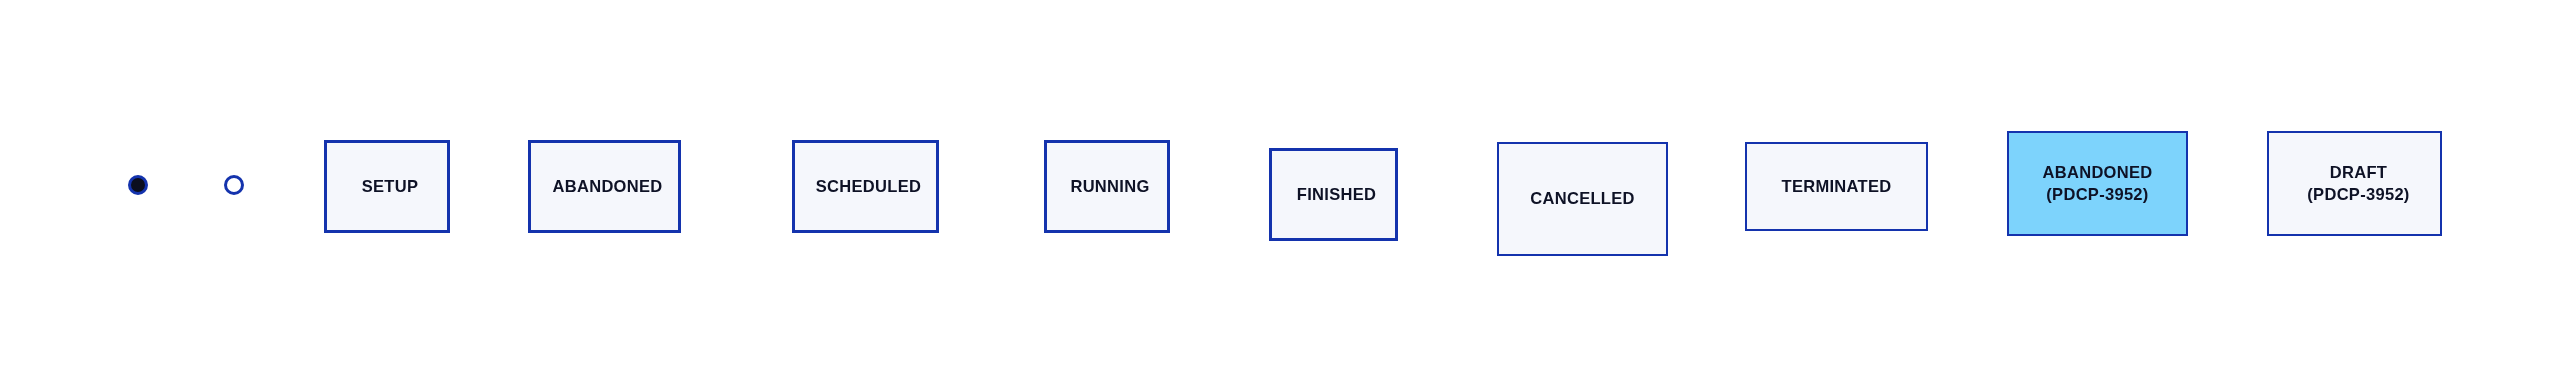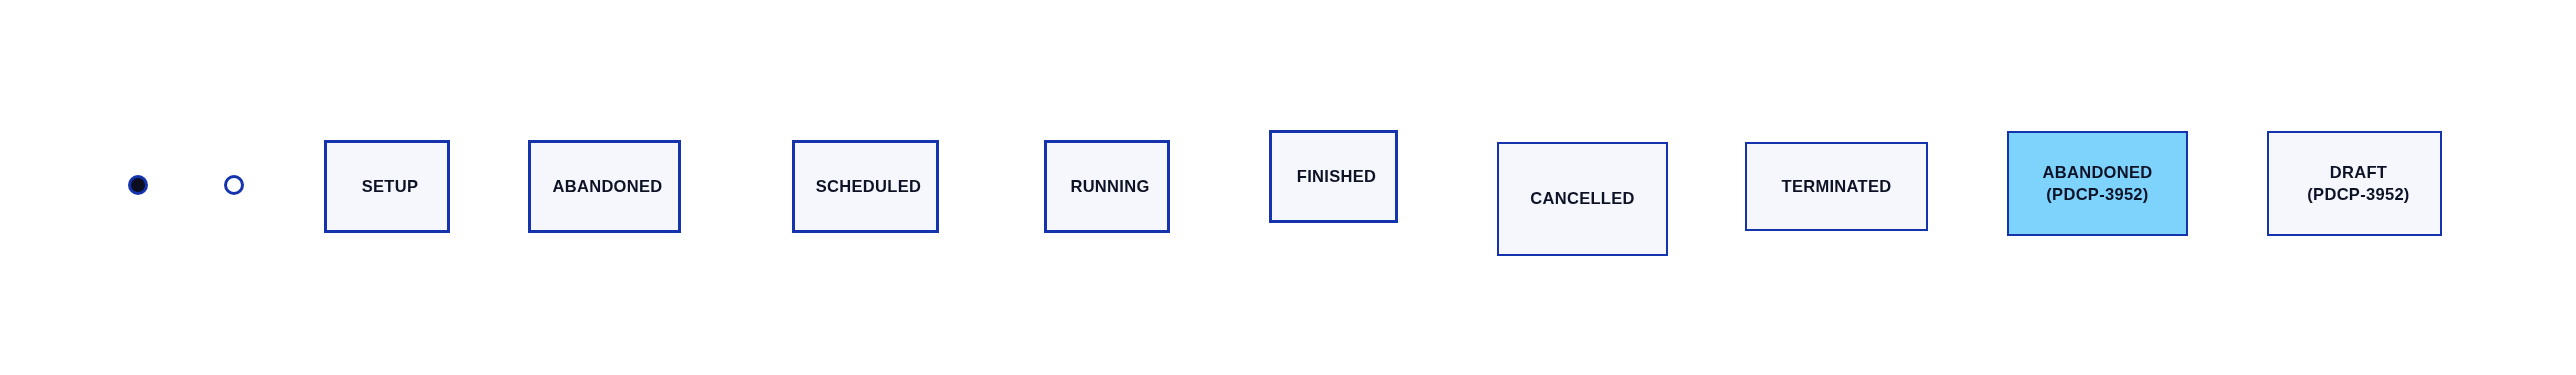"FINISHED" div.state-box { top: 130px -> 148px }
